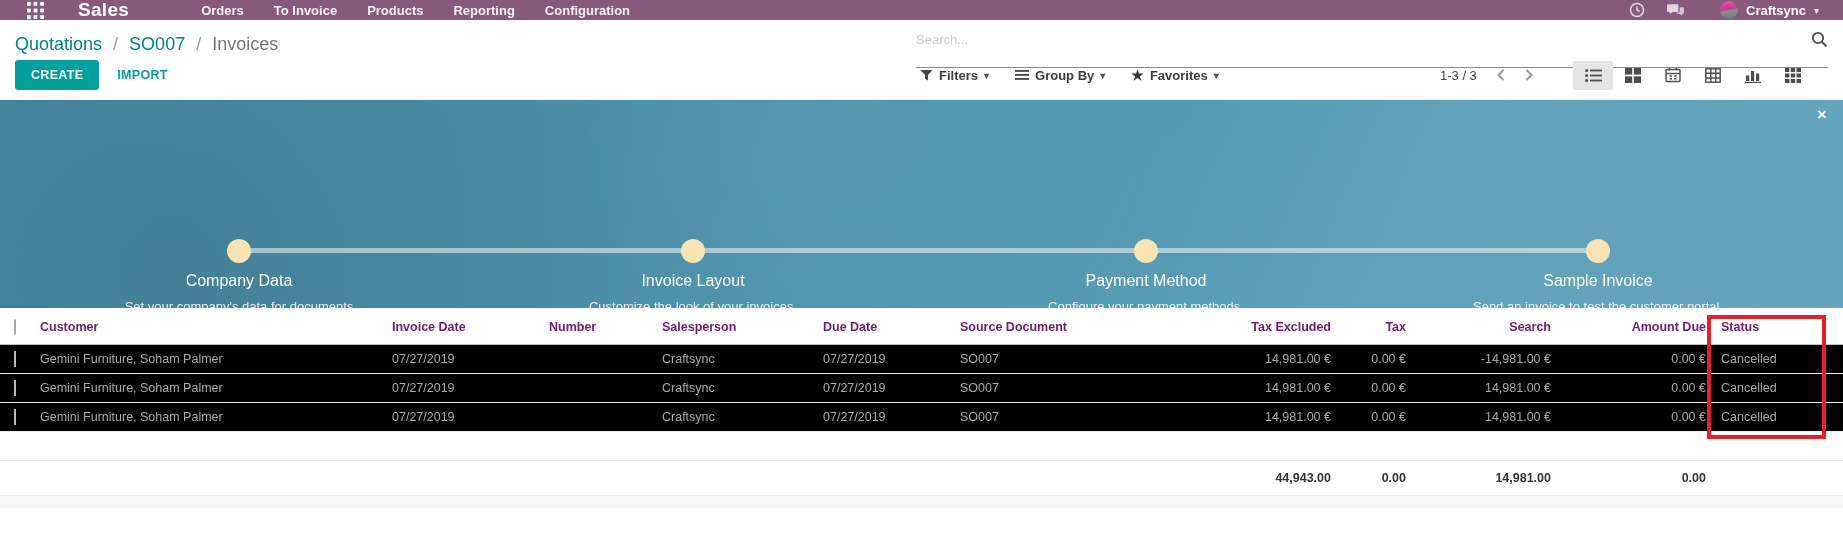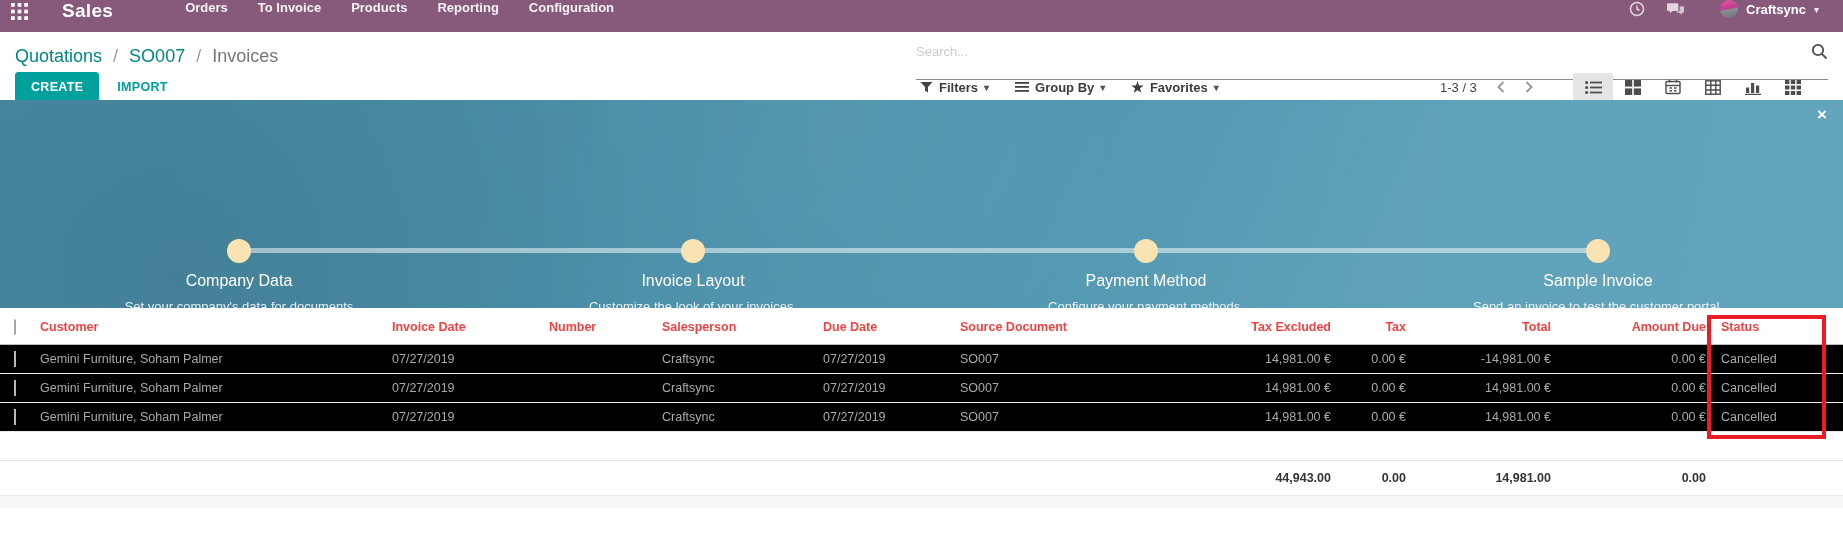"Sales" .topbar { align-items: flex-start -> center; height: 32px -> 20px; padding: 0 24px 0 8px -> 0 24px 0 24px }
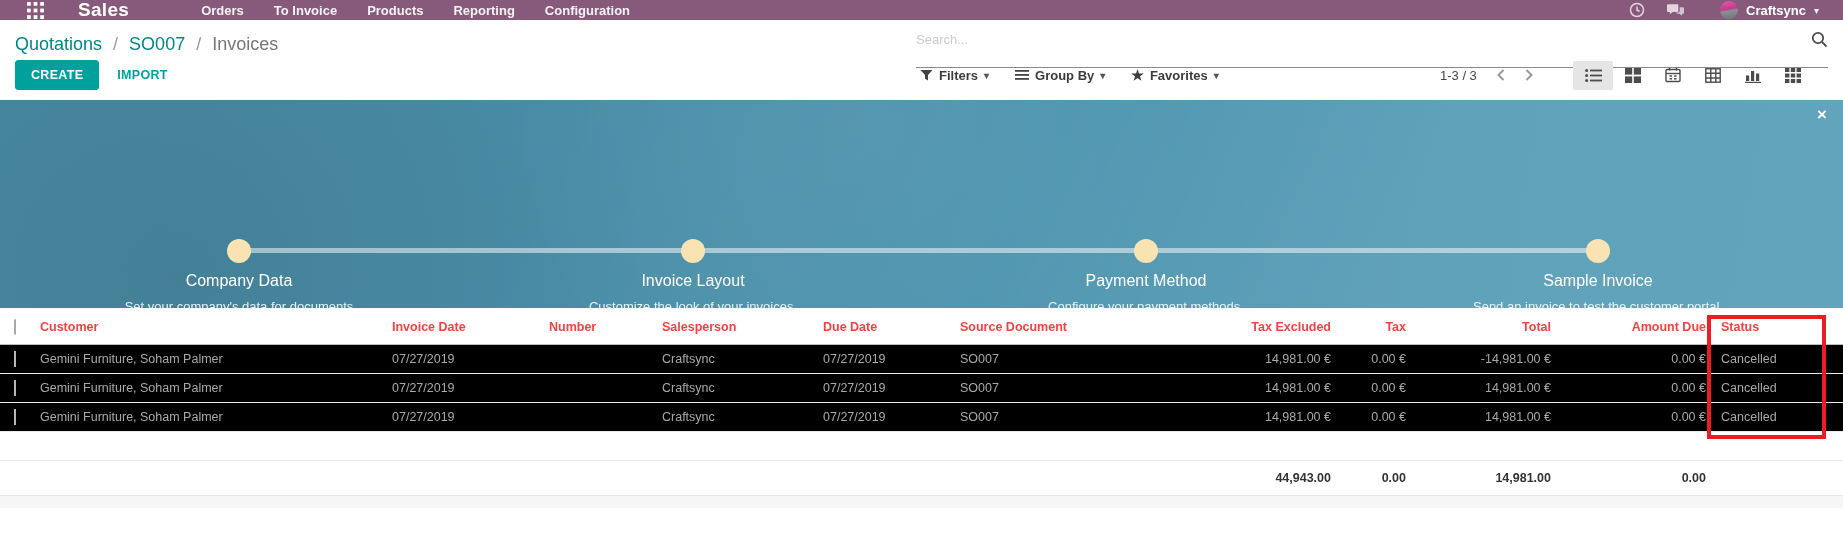"Customer" .lhead { color: #ef4444 -> #701a75 }
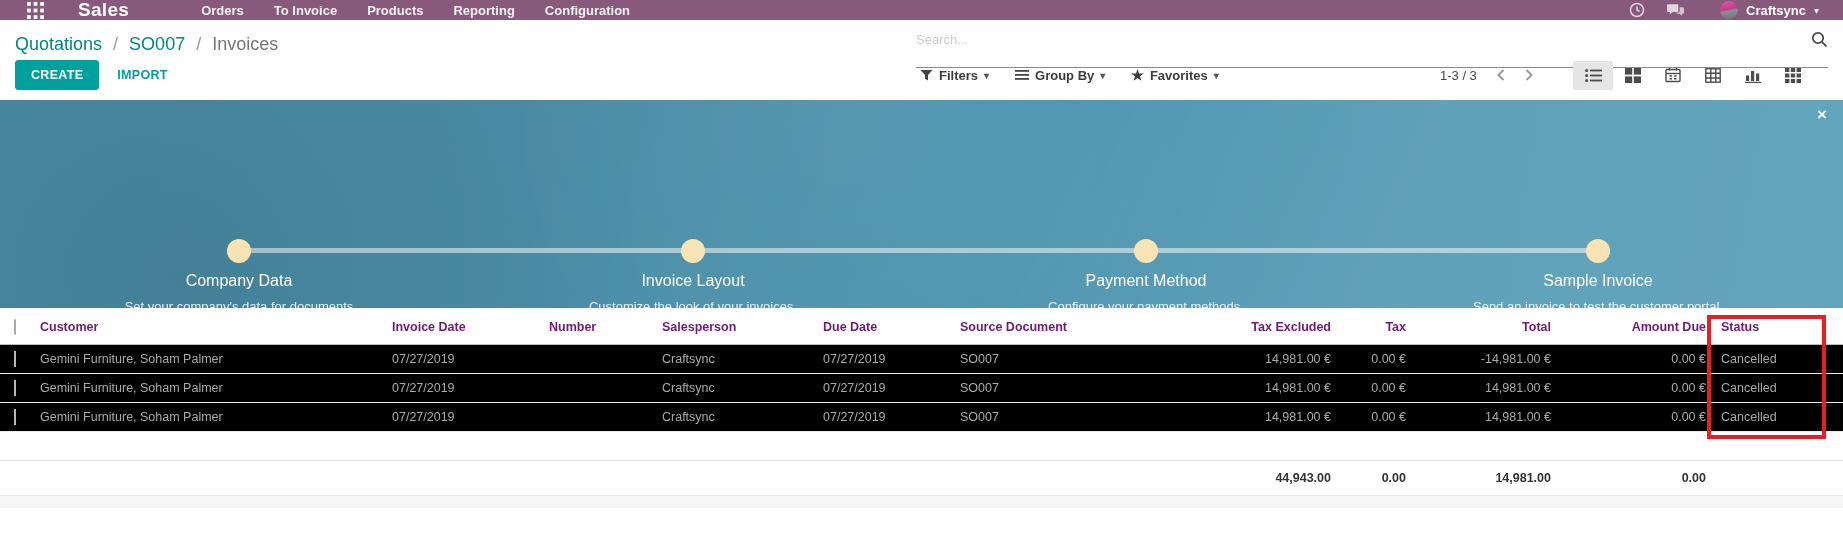"Total" div { text: Total -> Search }
